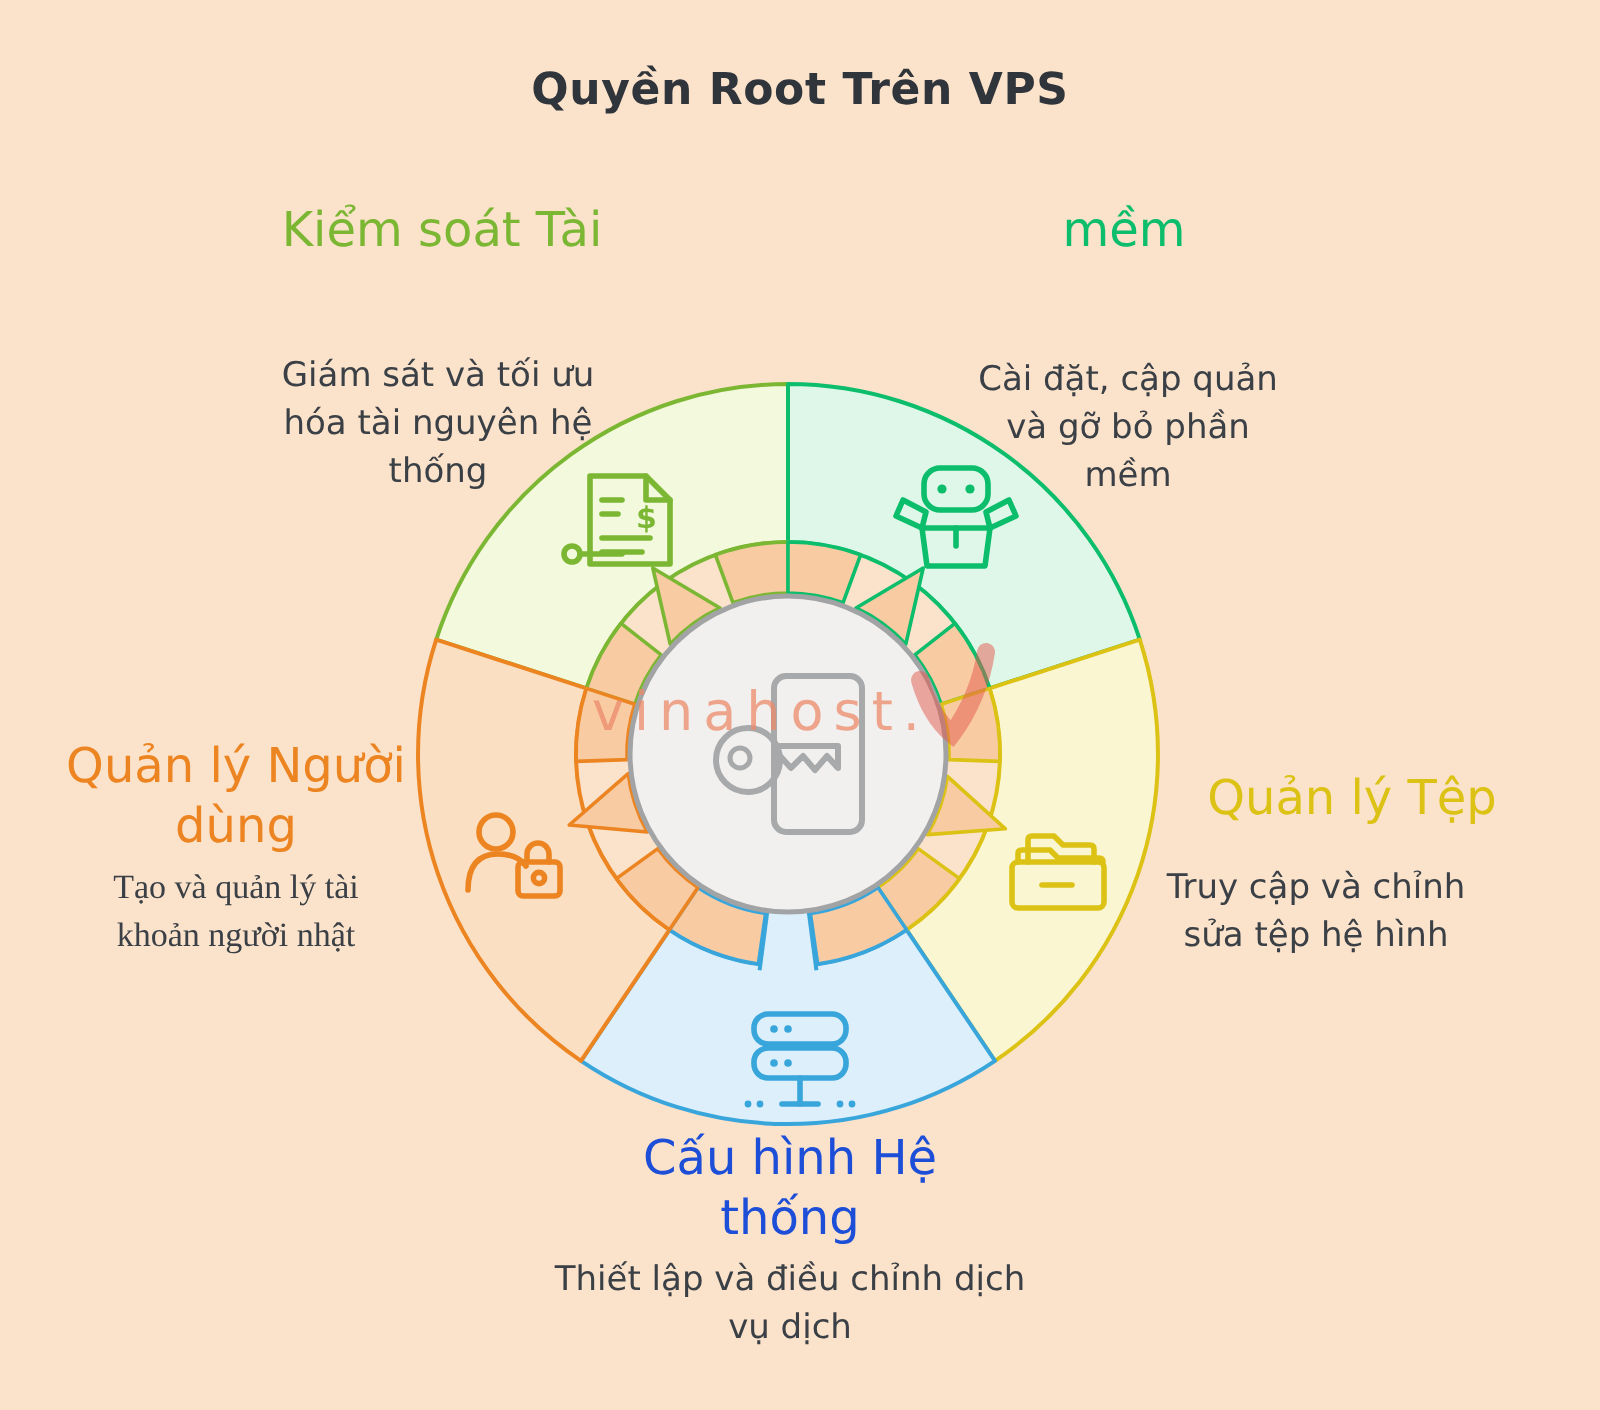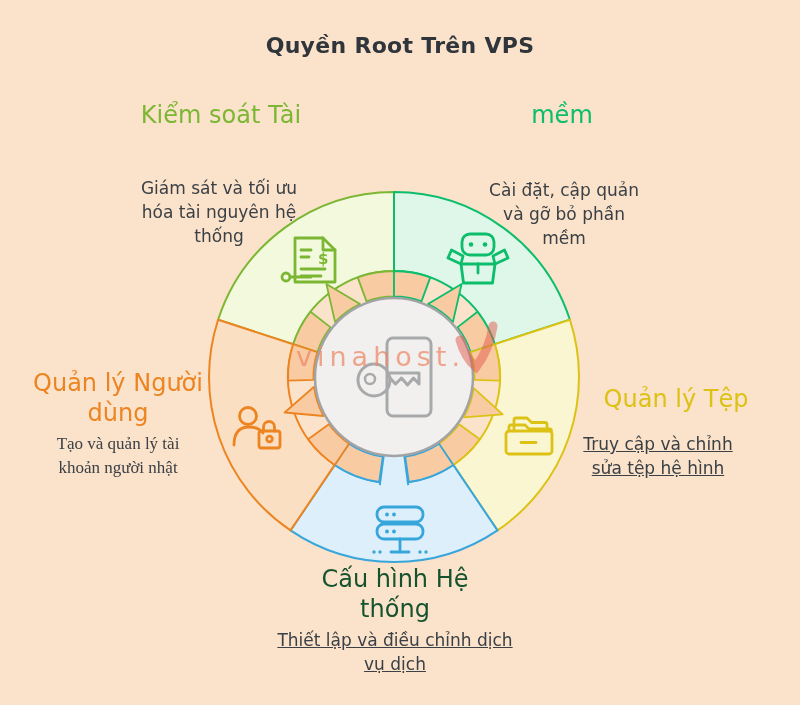"Truy cập và chỉnh" div.seg-desc { text-decoration: underline -> none }
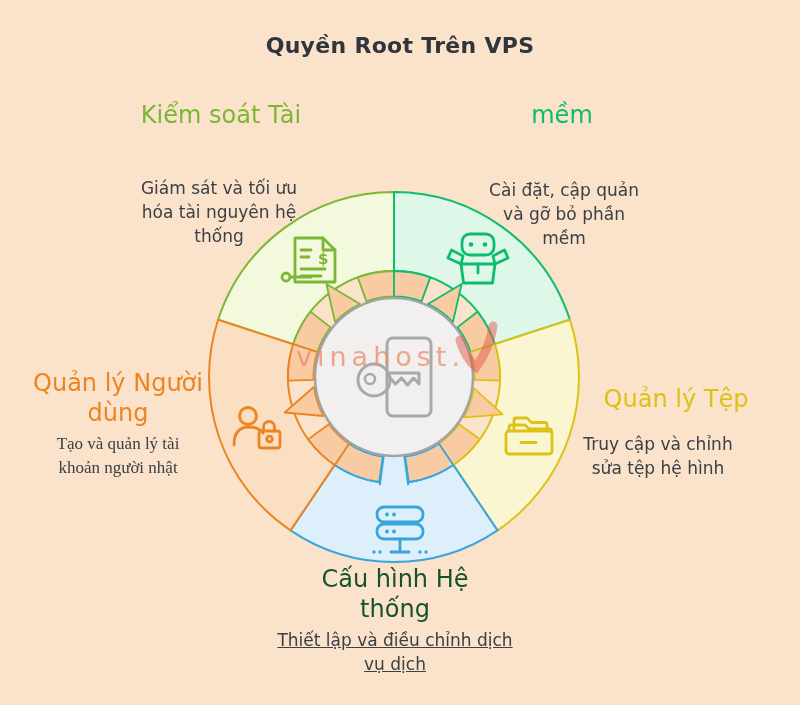"Cấu hình Hệ" div.seg-heading { color: #14532d -> #1d4ed8 }
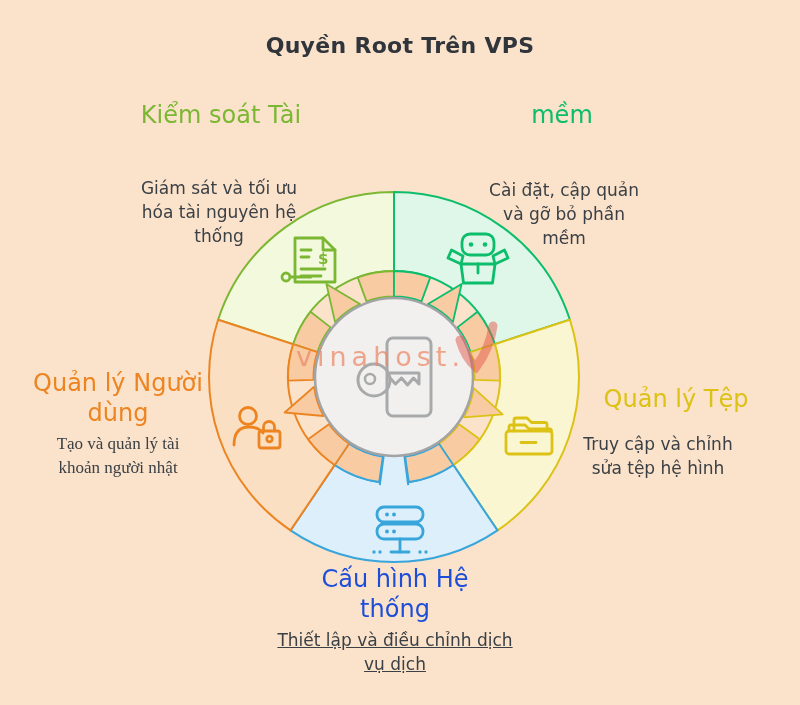"Thiết lập và điều chỉnh" div.seg-desc { text-decoration: underline -> none }
